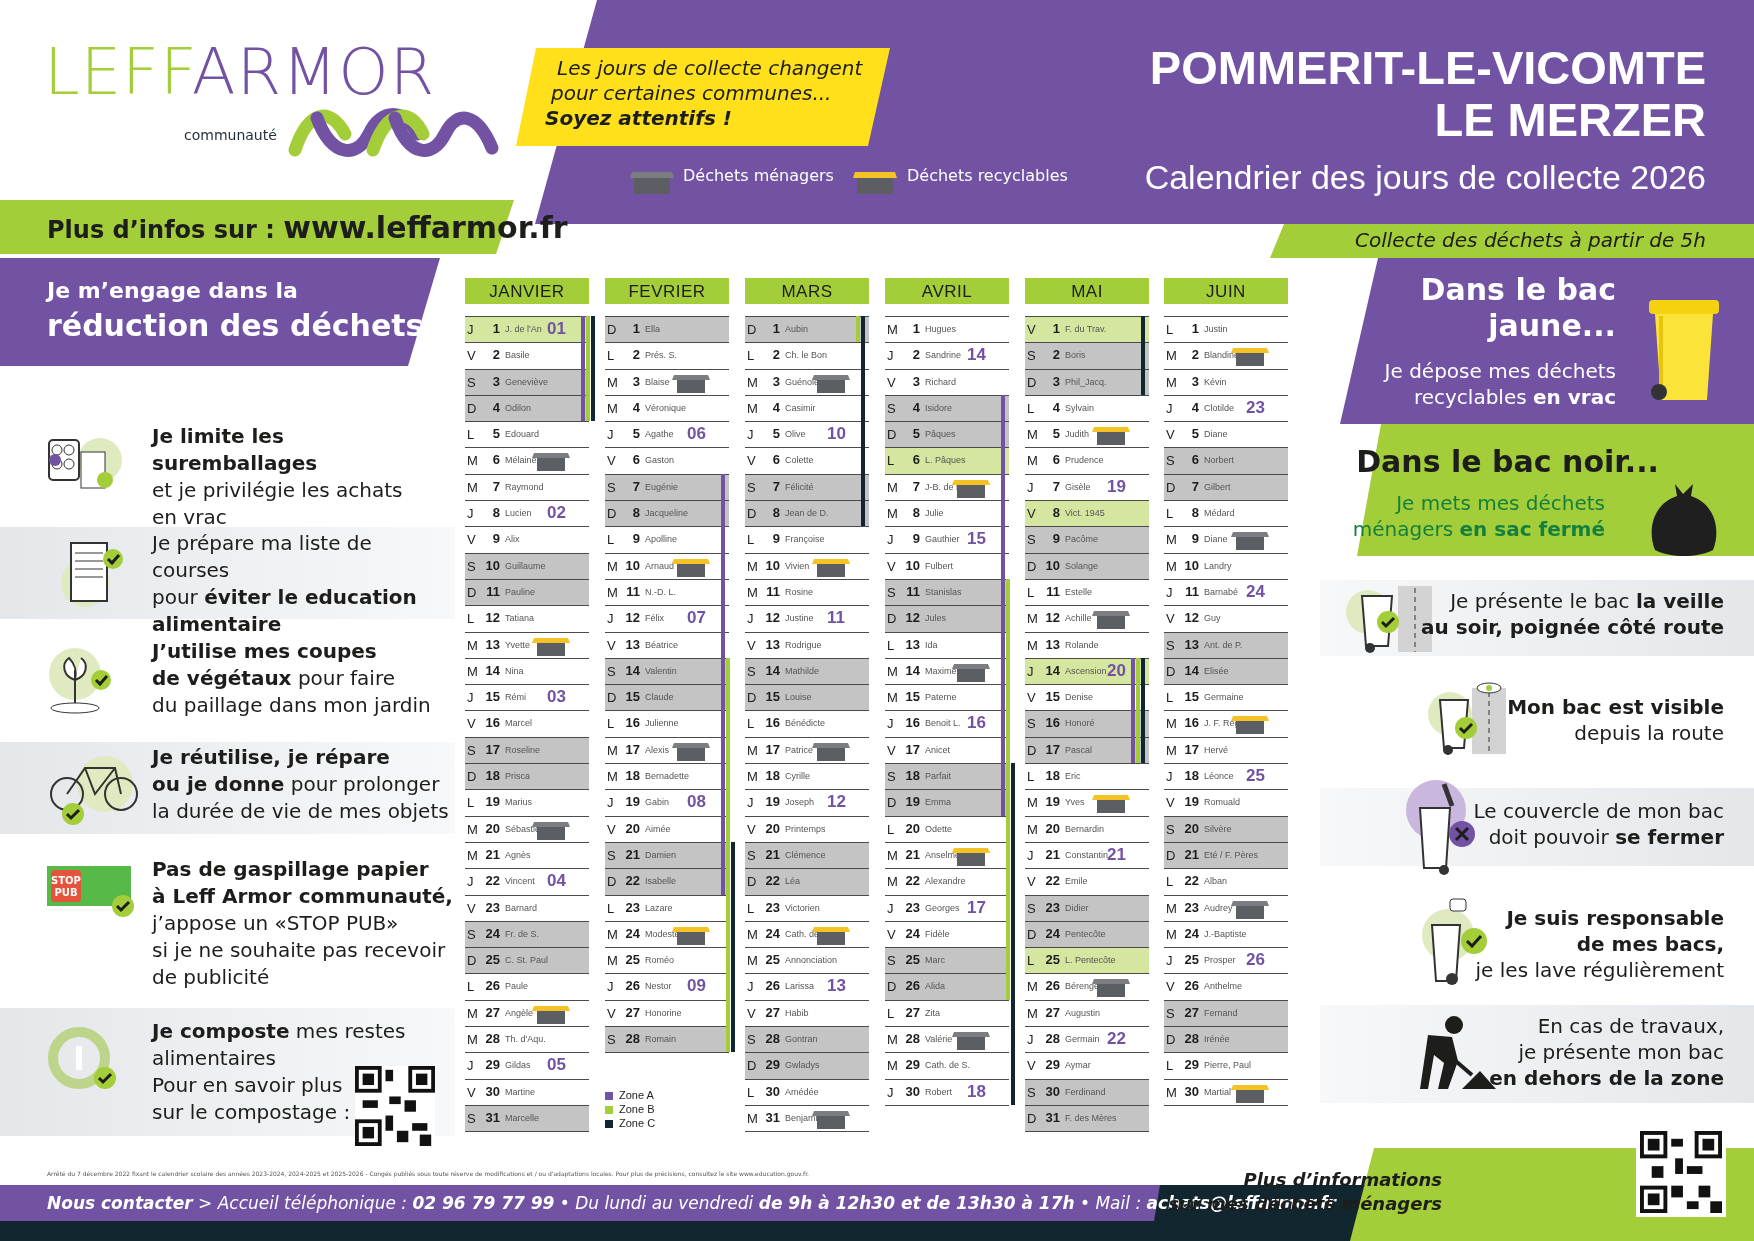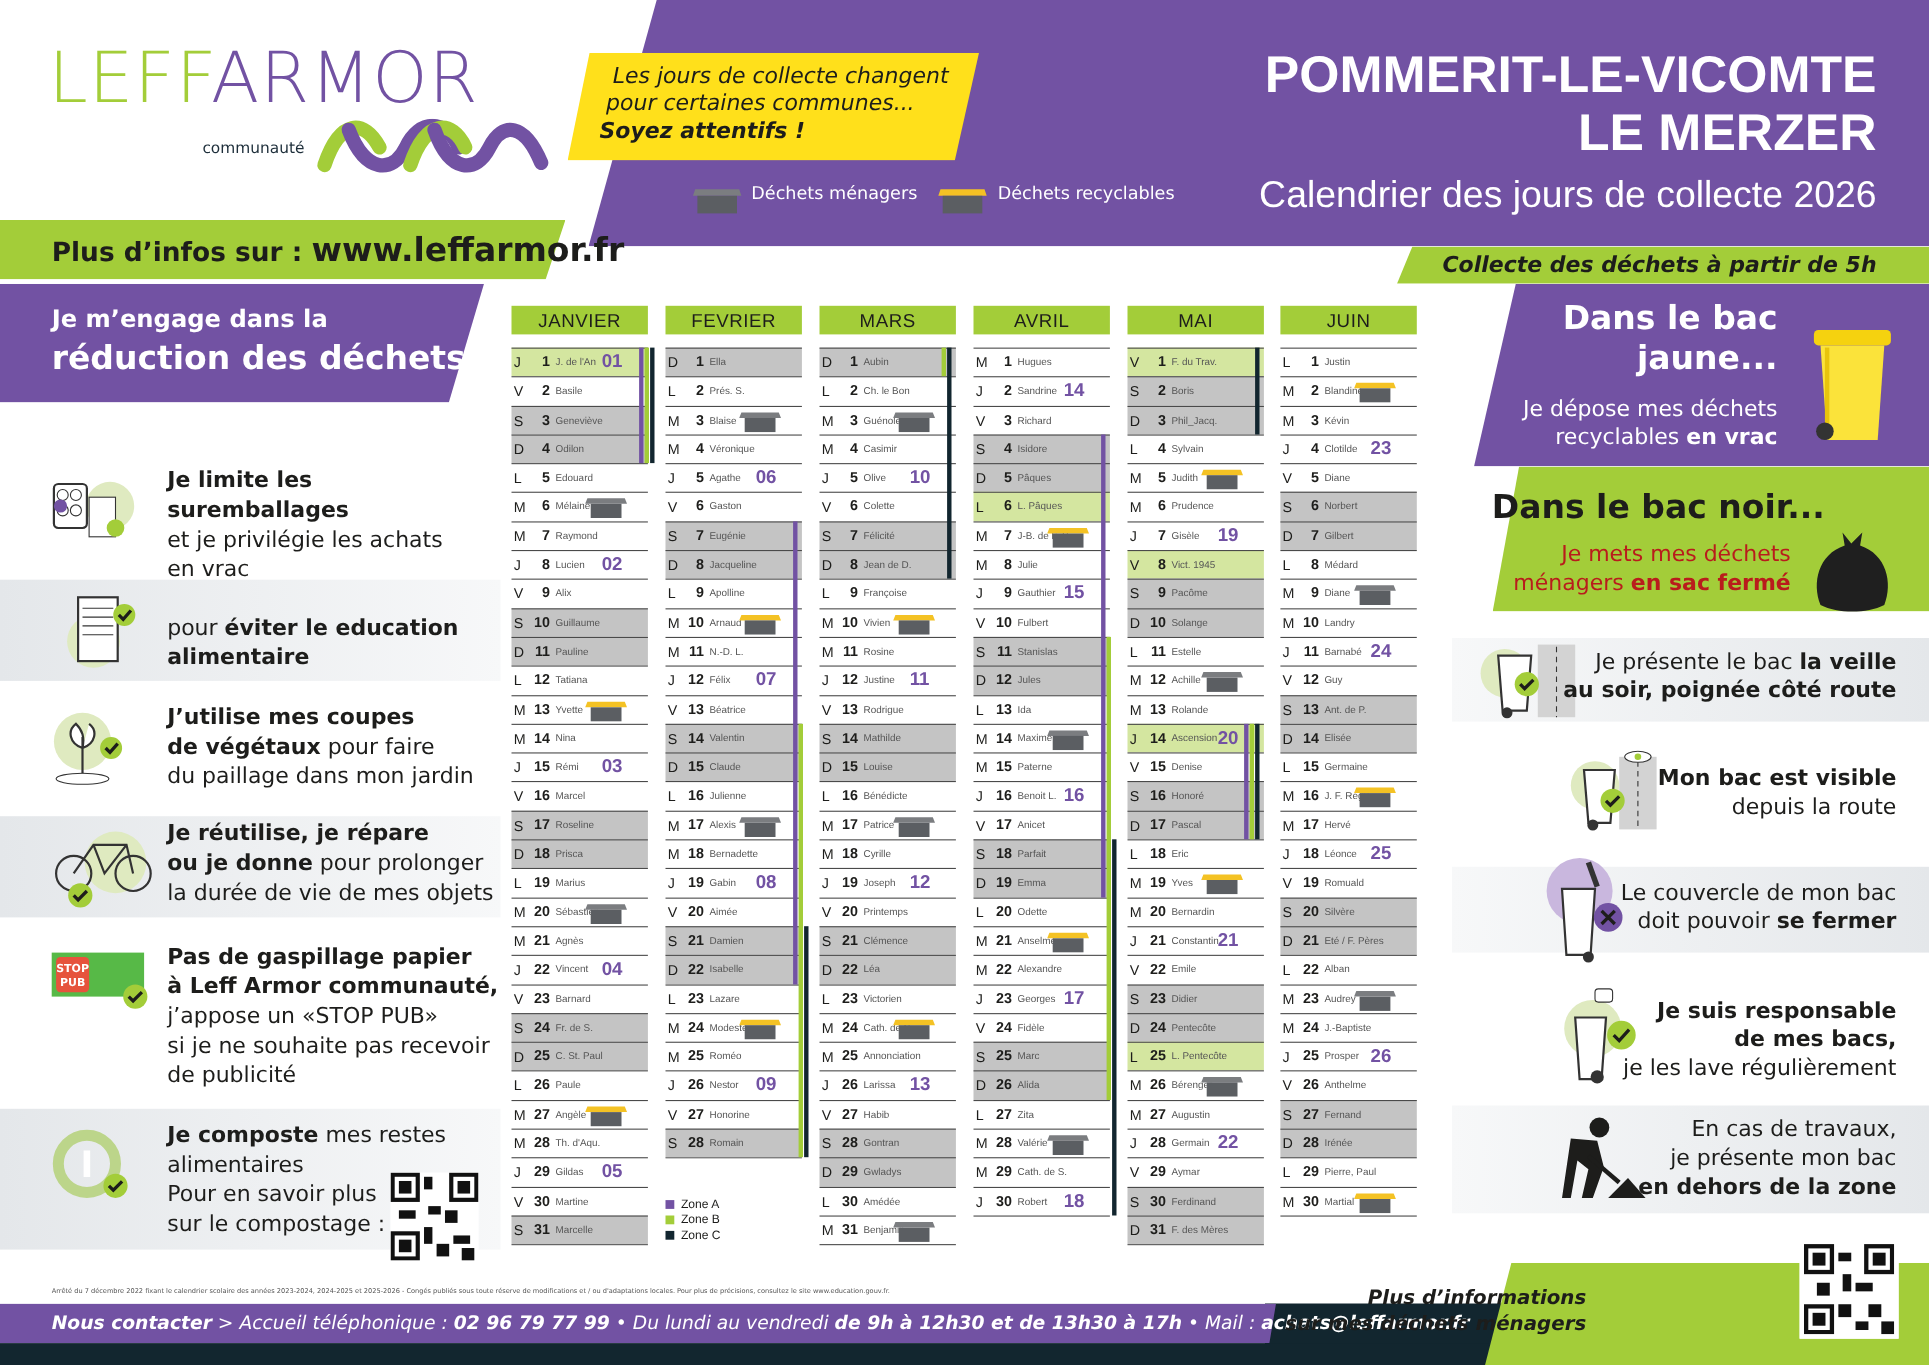"Collecte des déchets à partir" .collect-text { font-weight: bold -> normal }
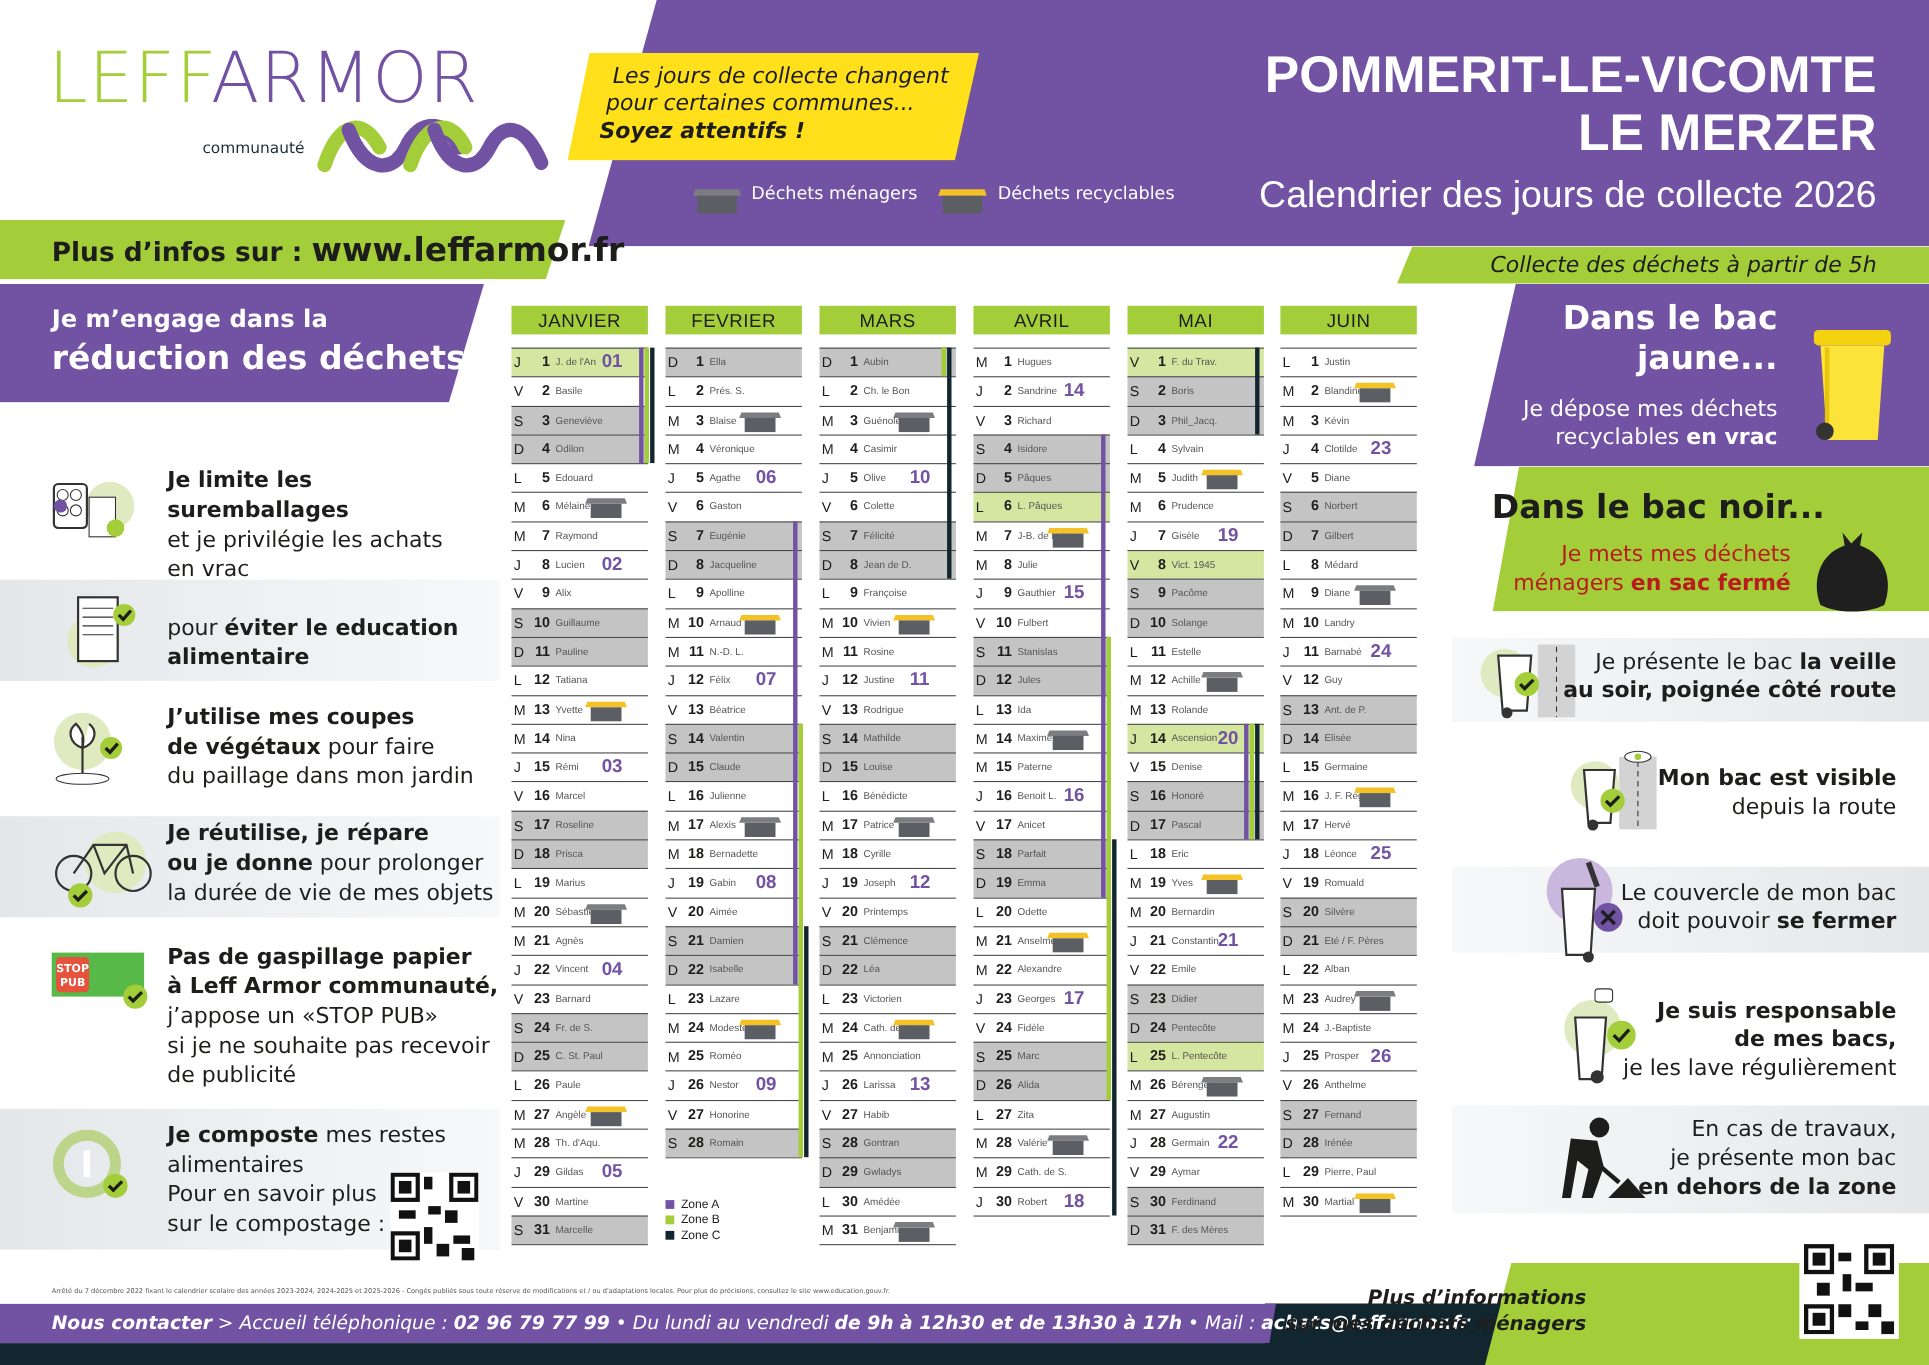"Je mets mes déchets" div.abs { color: #b91c1c -> #15803d; right: 126px -> 149px }
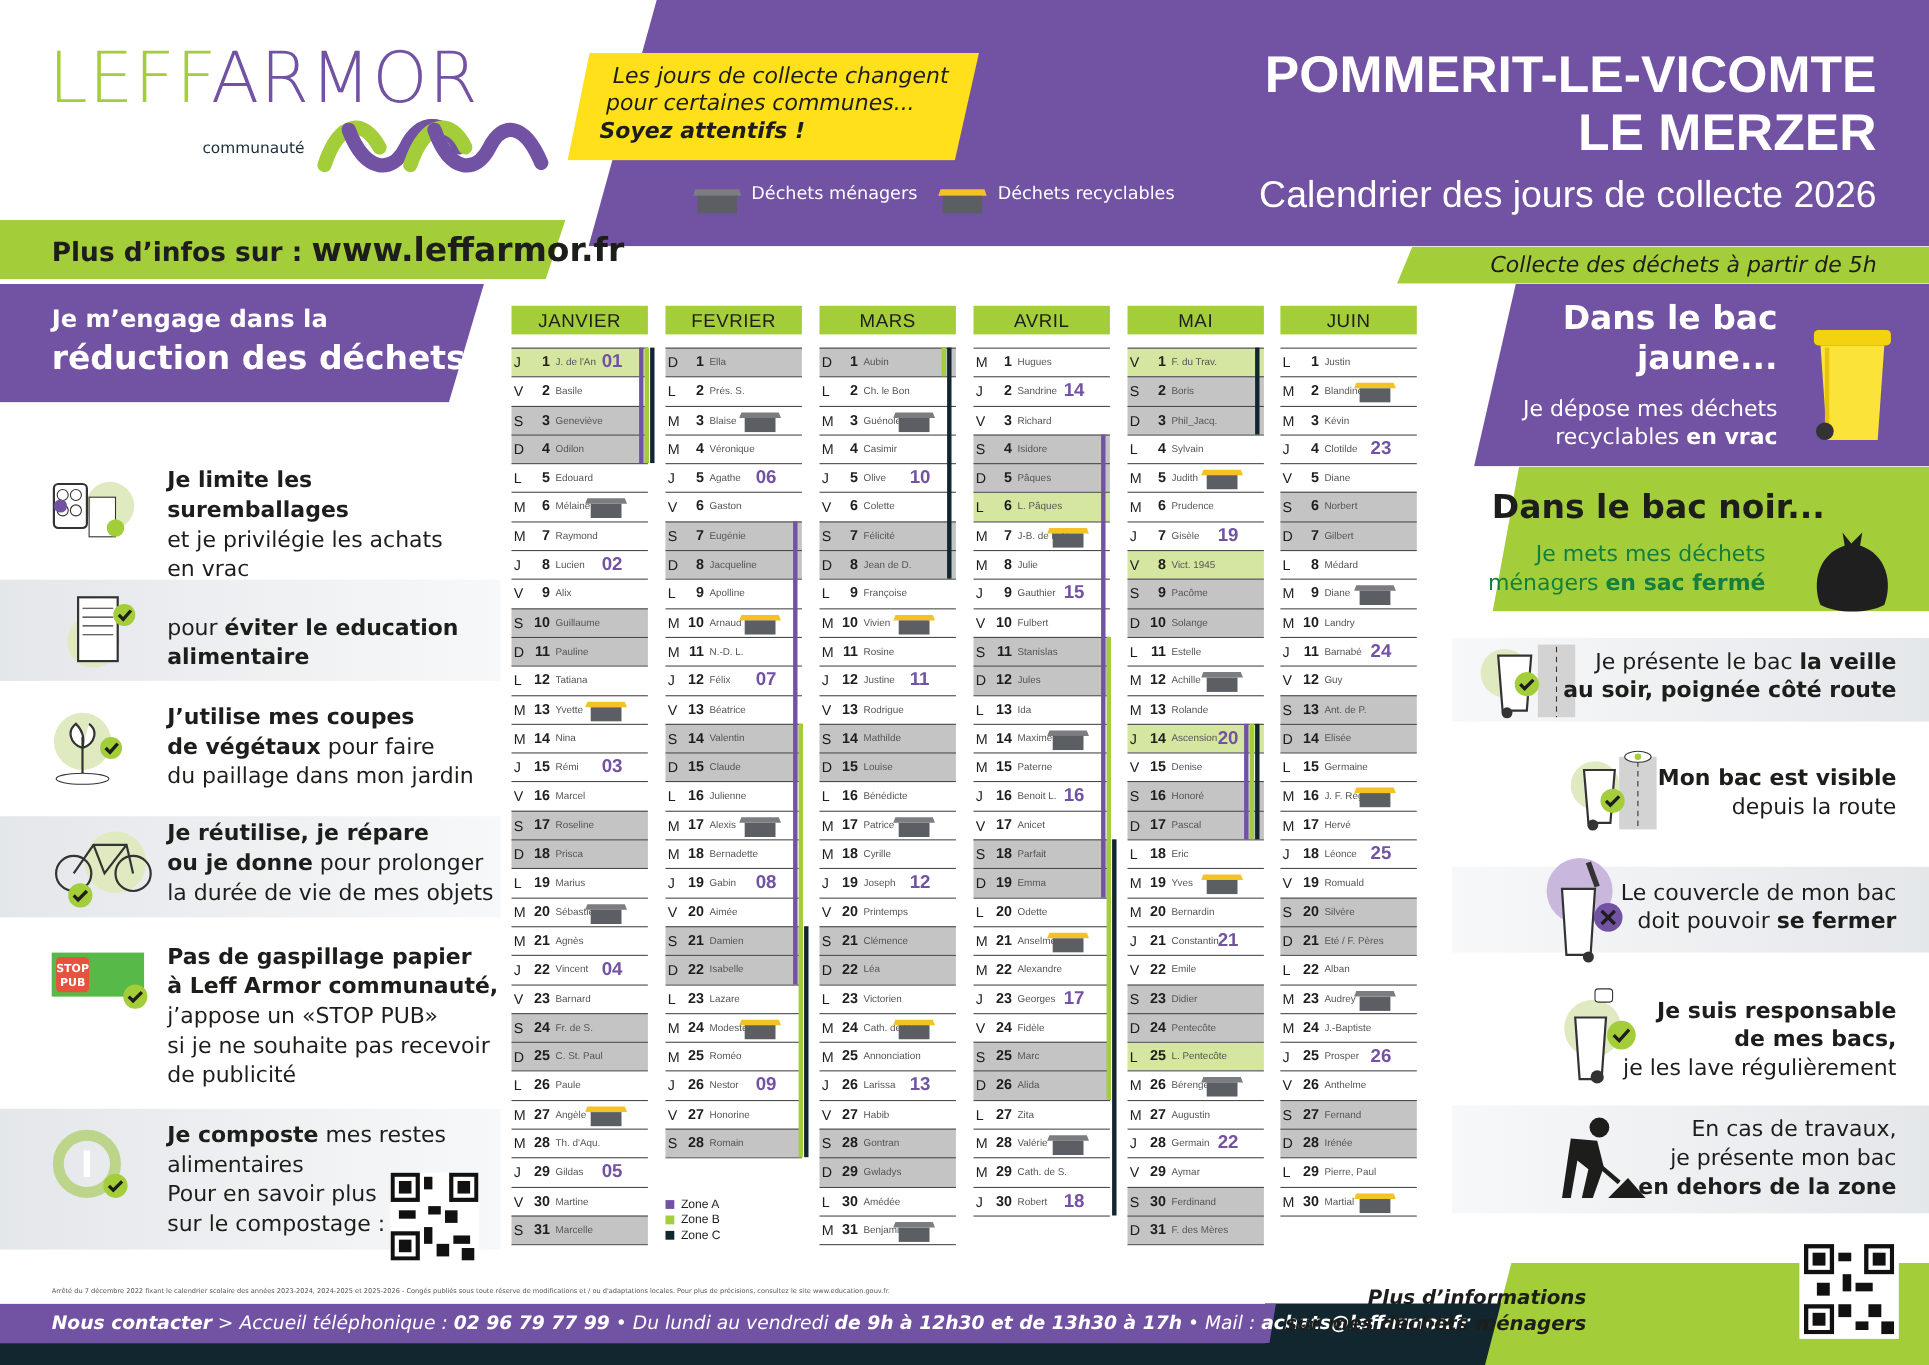"Je prépare ma liste de" span { html: none -> <span>Je prépare ma liste de courses</span> }
